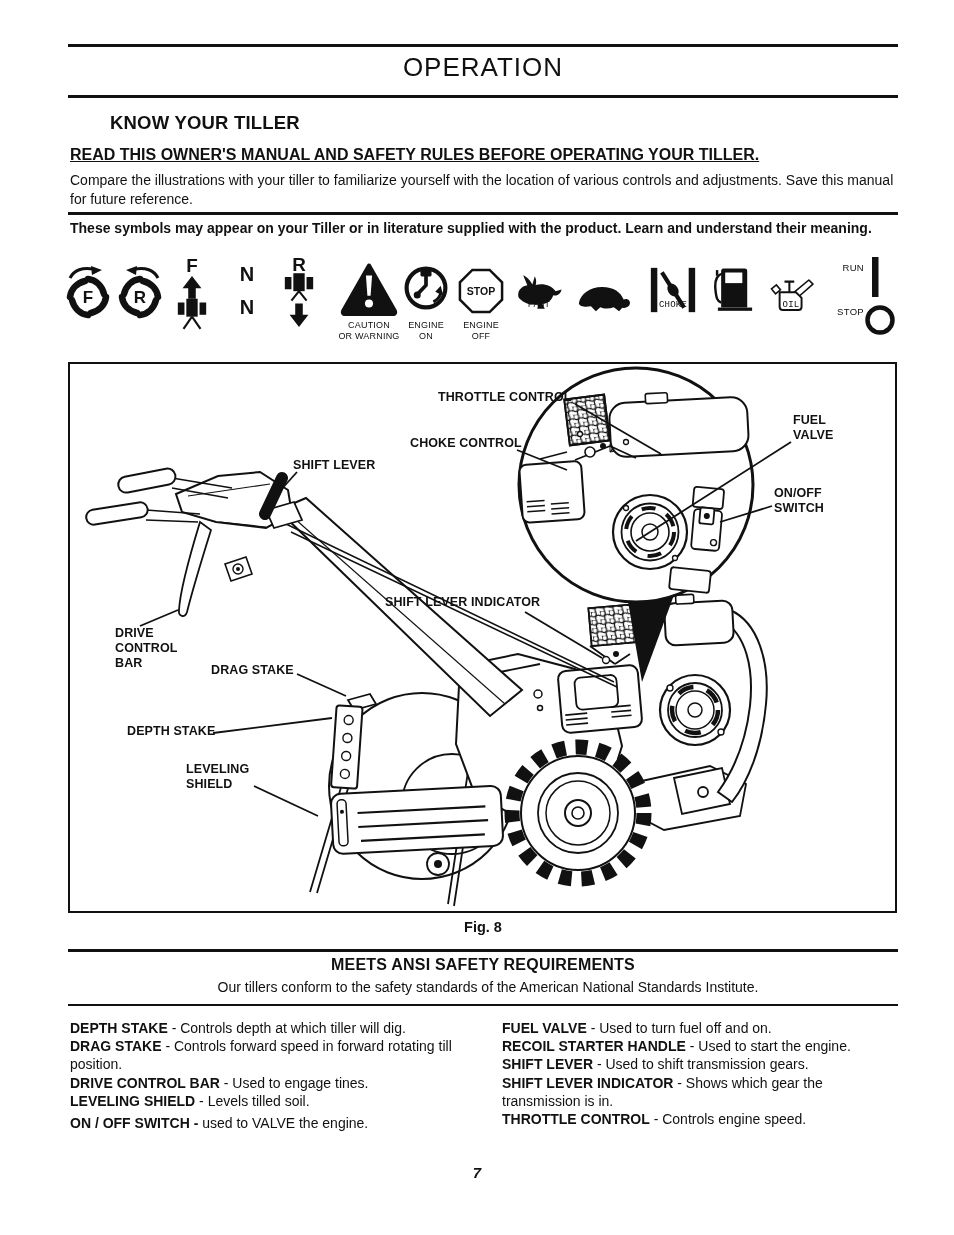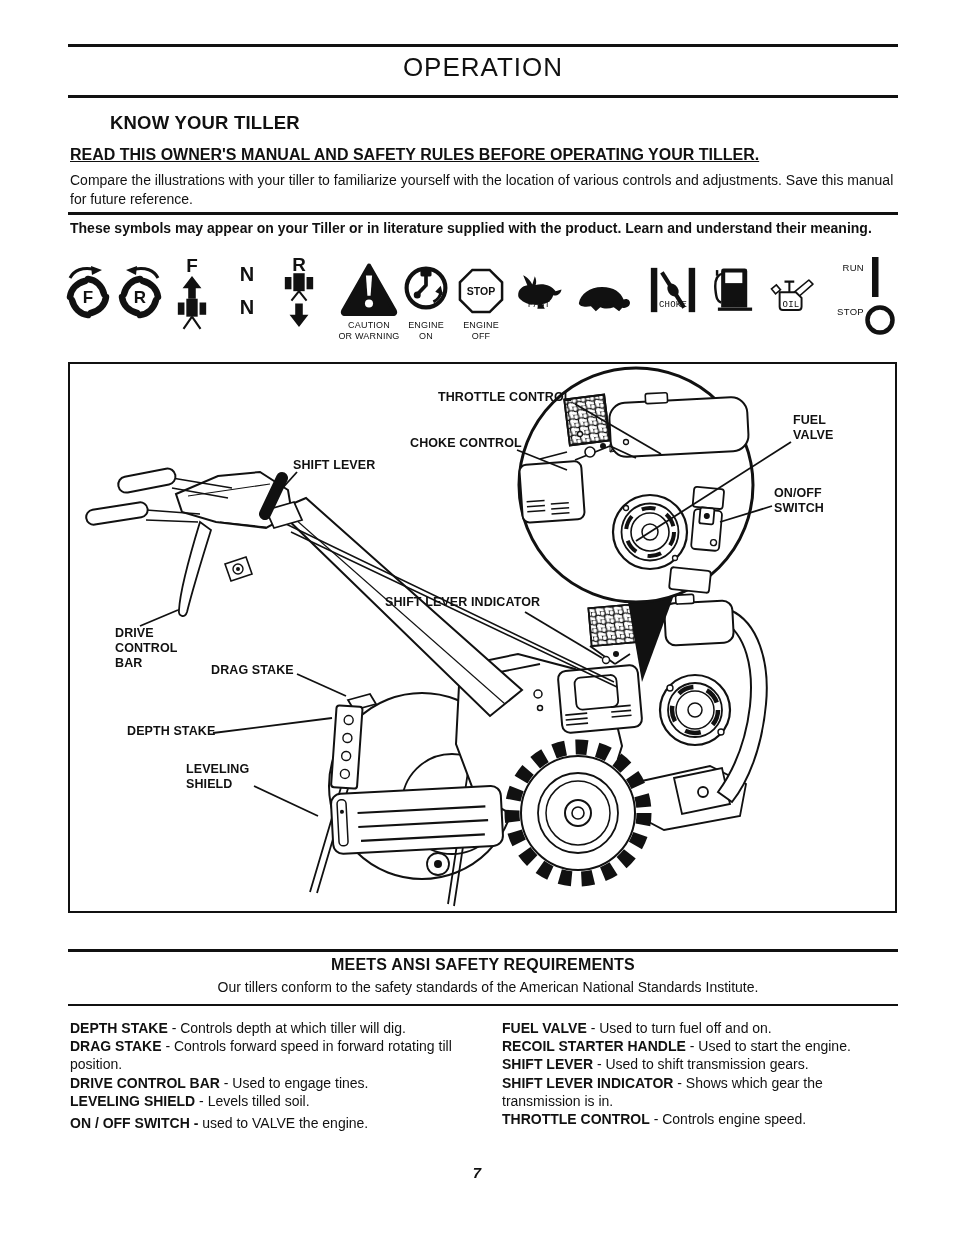"Fig. 8" div.fig-cap { html: none -> <div>Fig. 8</div> }
